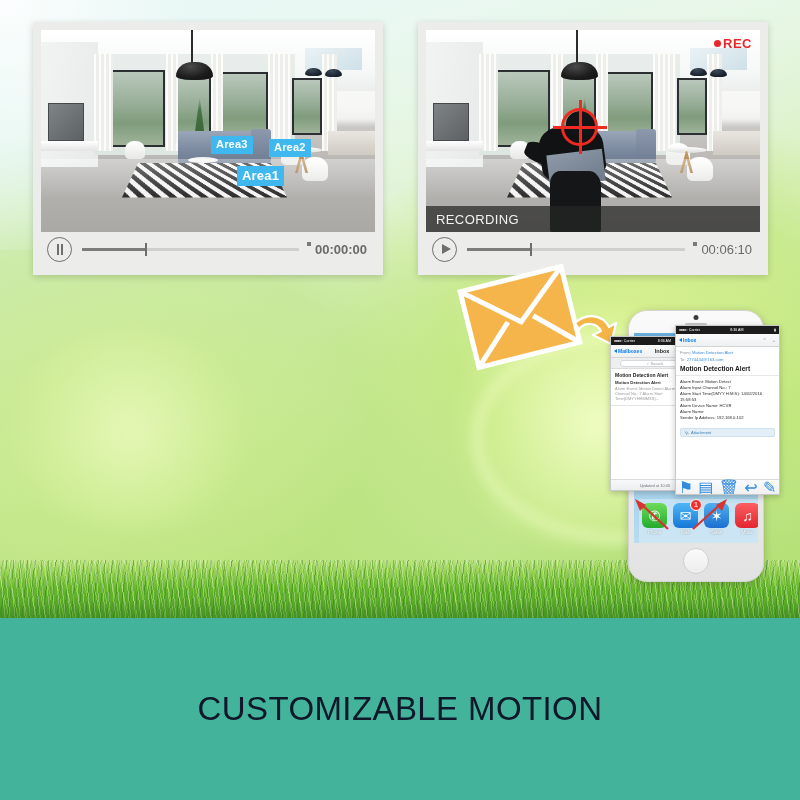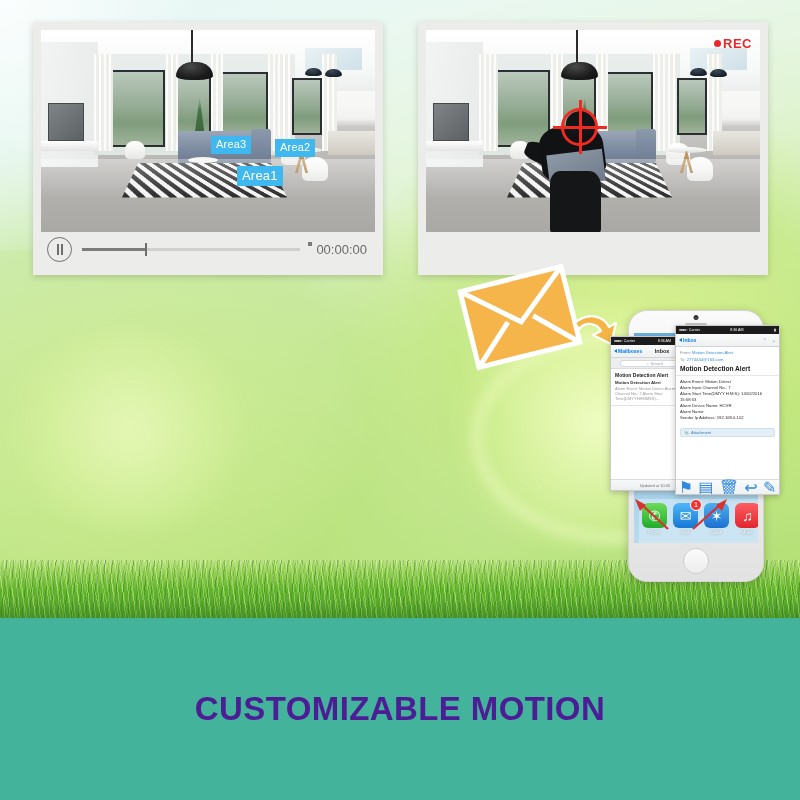"Area3" .panel-left { font-weight: none -> bold }
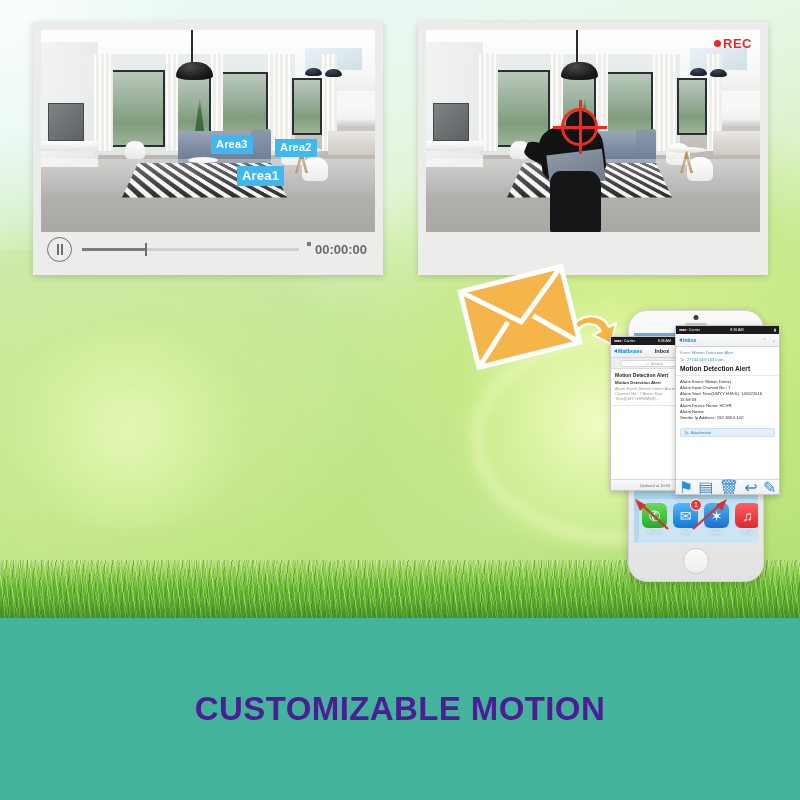"Area2" div.area-tag { left: 234px -> 228px }
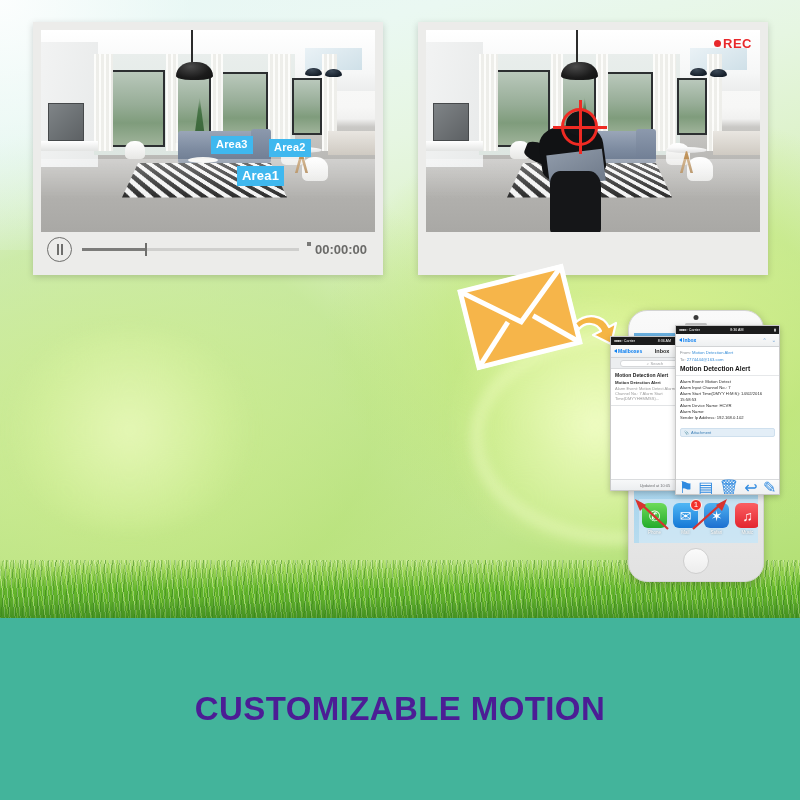"RECORDING" div.recording-banner { html: none -> <div>RECORDING</div> }
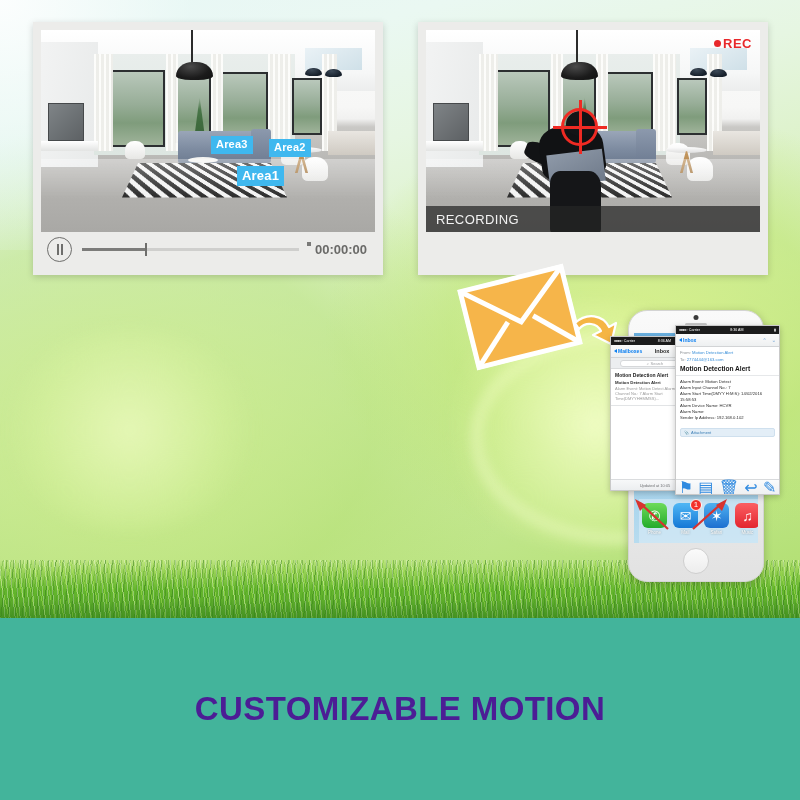"00:06:10" div.player-bar { html: none -> <div> <div> <span></span> </div> <div> <div></div> <div></div> </div> <div> <span></span> <span>00:06:10</span> </div> </div> }
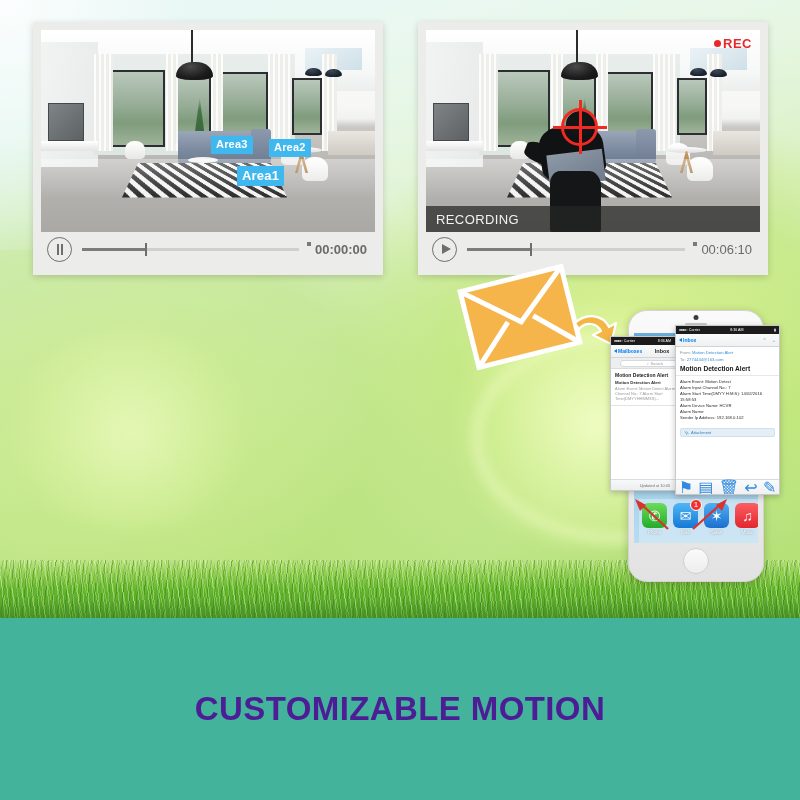"CUSTOMIZABLE MOTION" .title-band .tline { color: #4c1d95 -> #0f172a; font-weight: bold -> normal }
